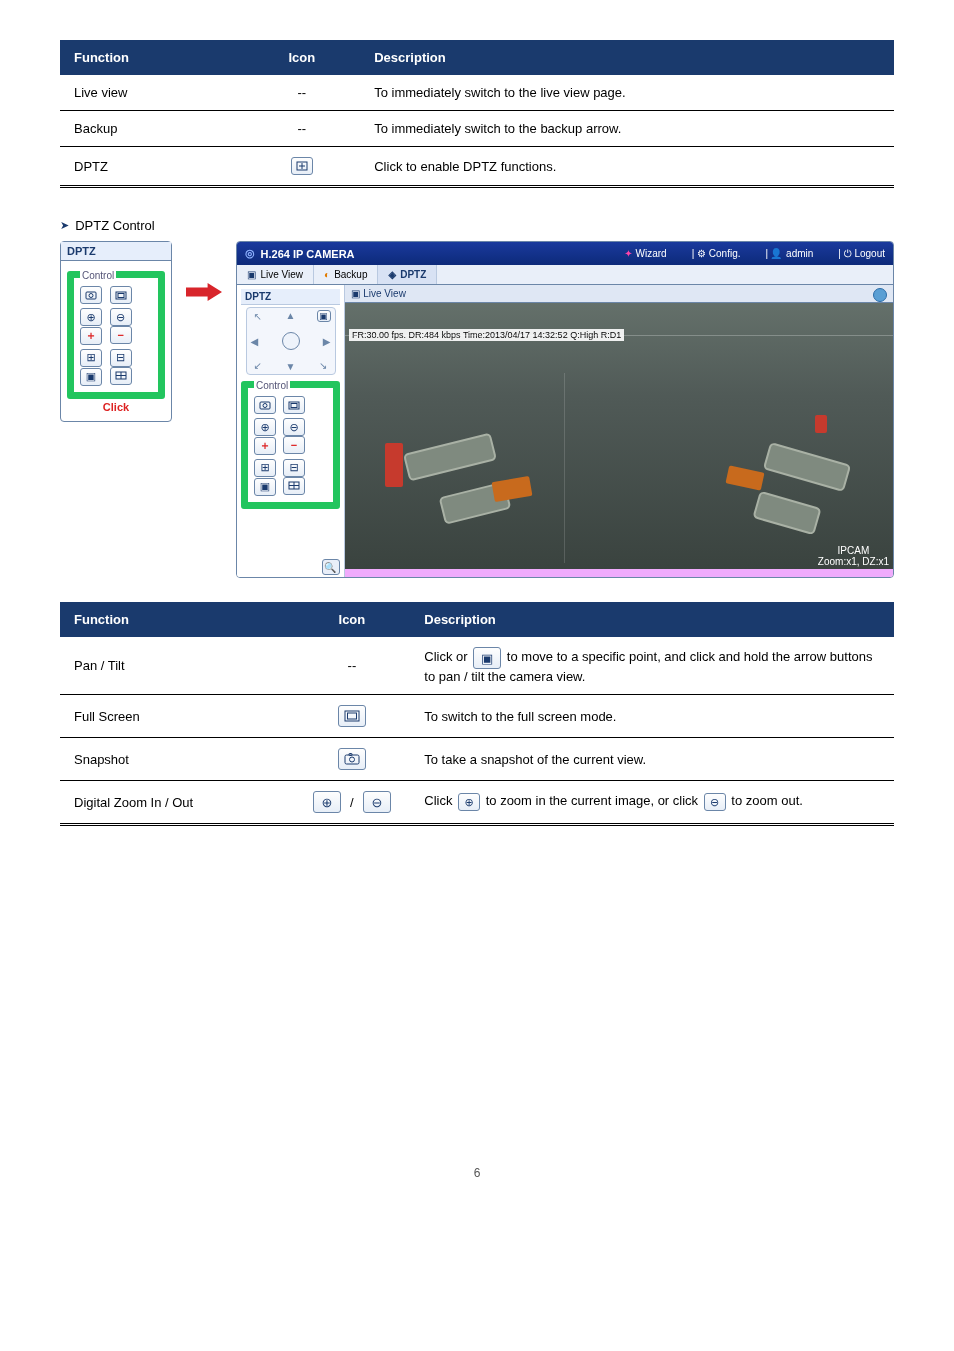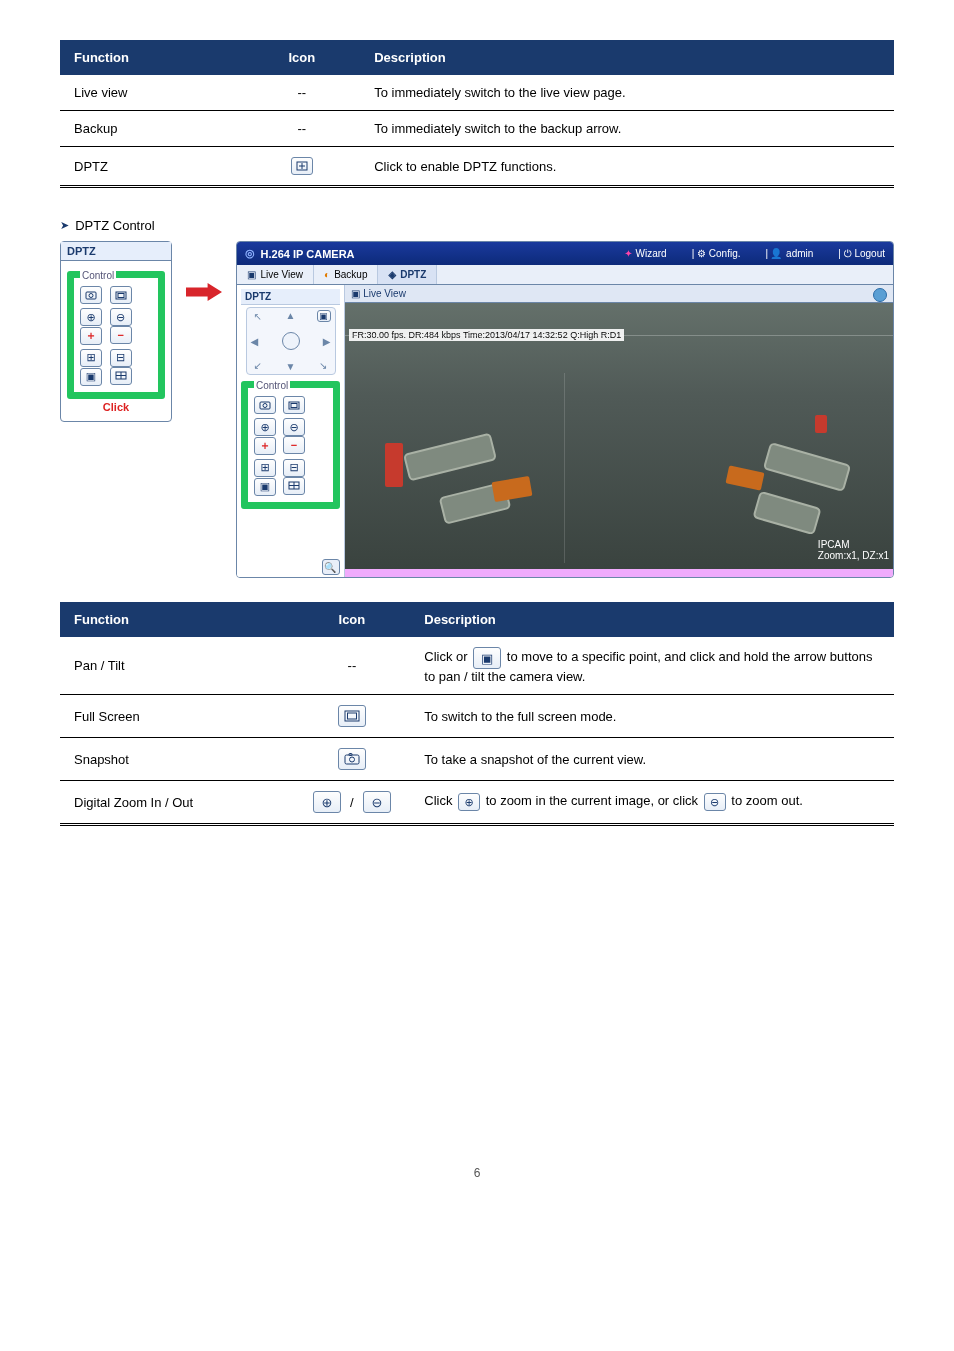"IPCAM" .view-br { bottom: 8px -> 2px; text-align: left -> center }
